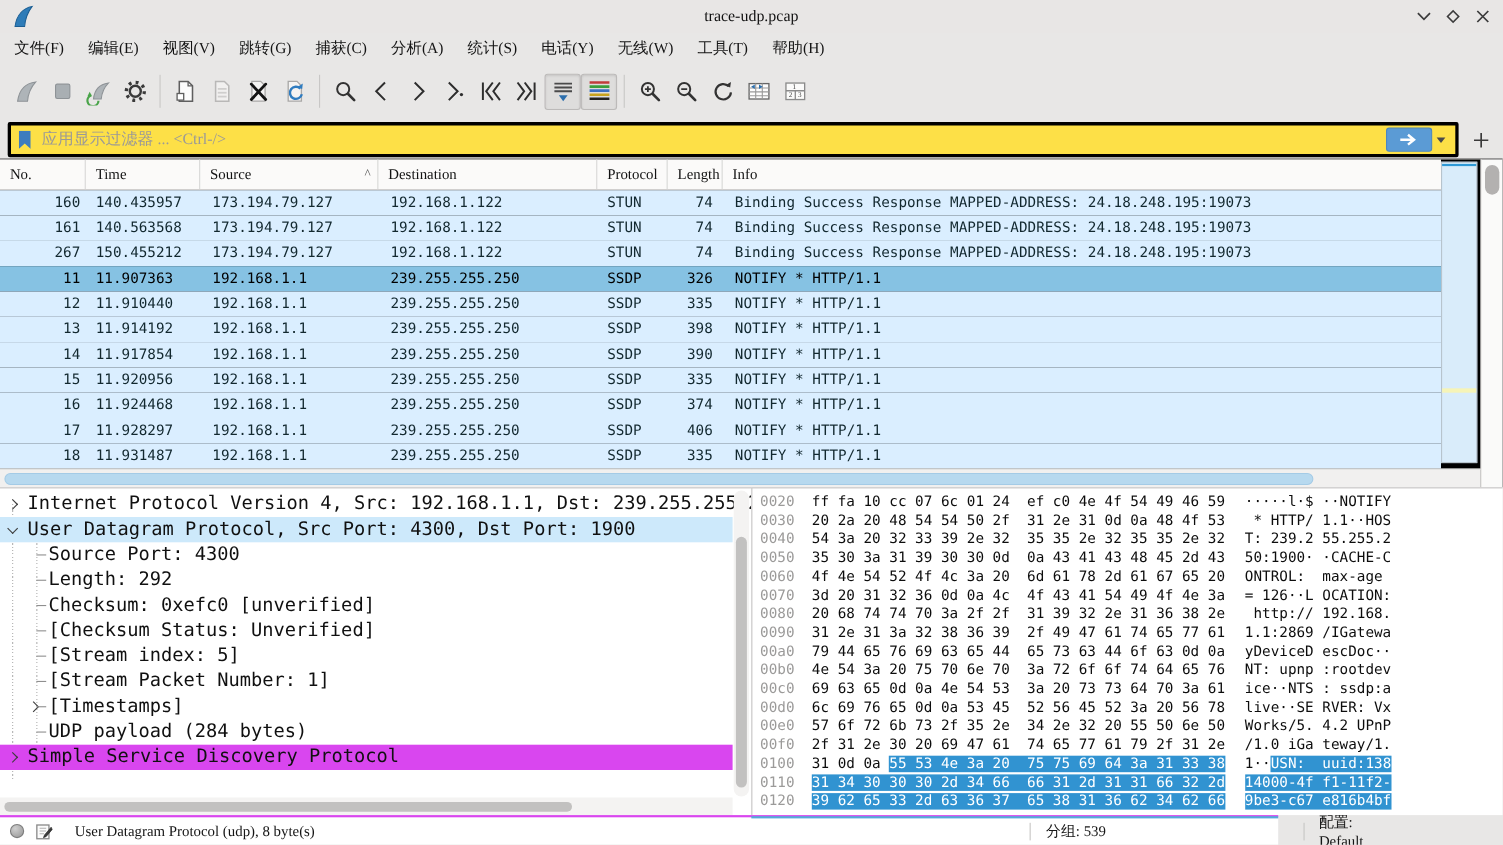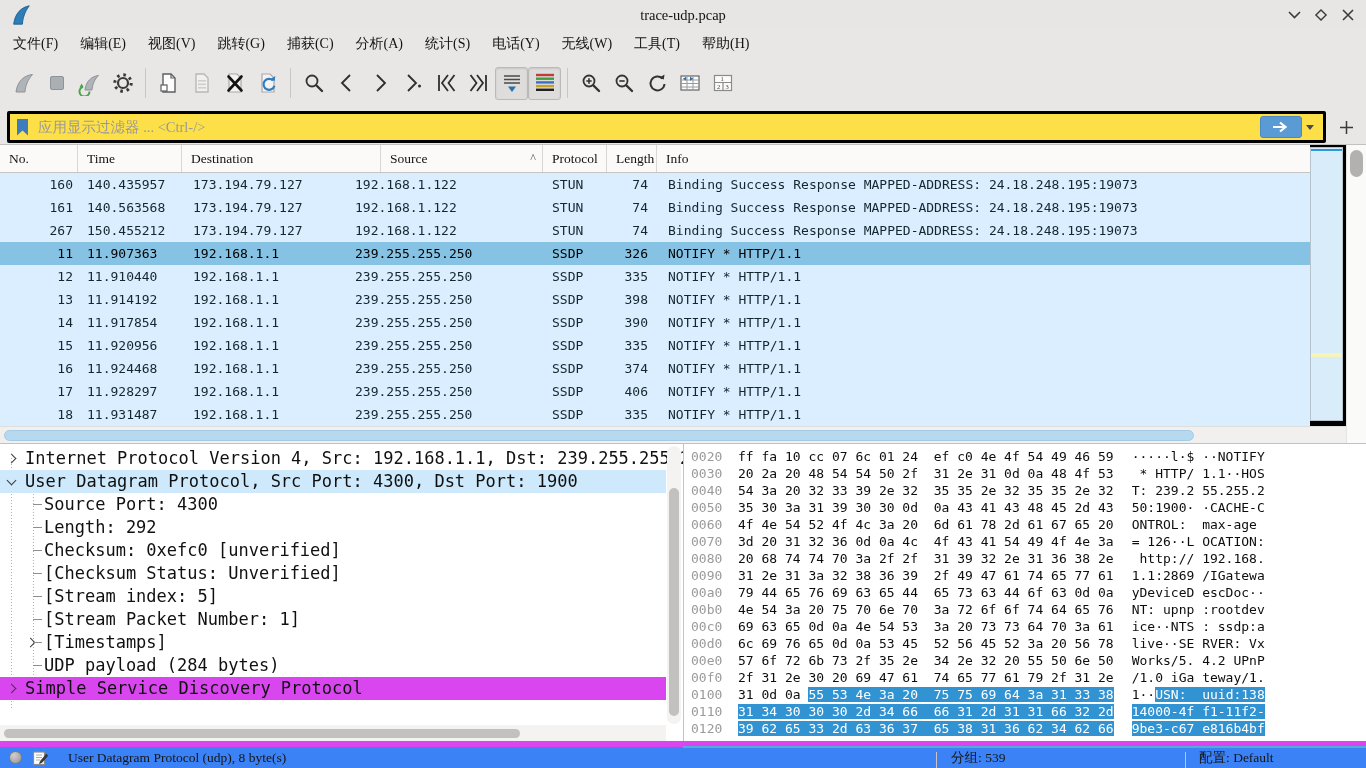"Destination" div.hcell { order: before "Source" -> after "Source" }
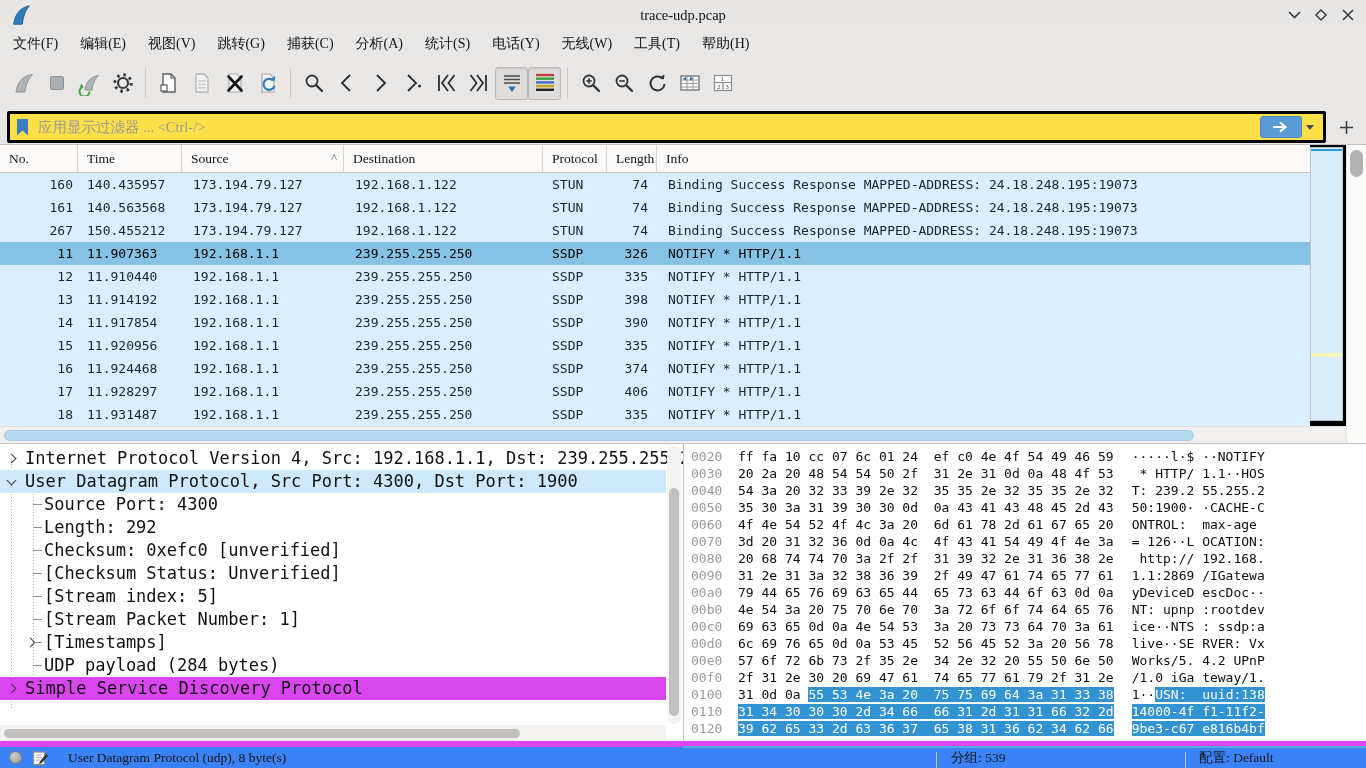"User Datagram Protocol (udp), 8" #statusbar { background: #3b82f6 -> #ffffff; border-top: 6px solid #d946ef -> 2px solid #d946ef; width: 1366px -> 1162px }
